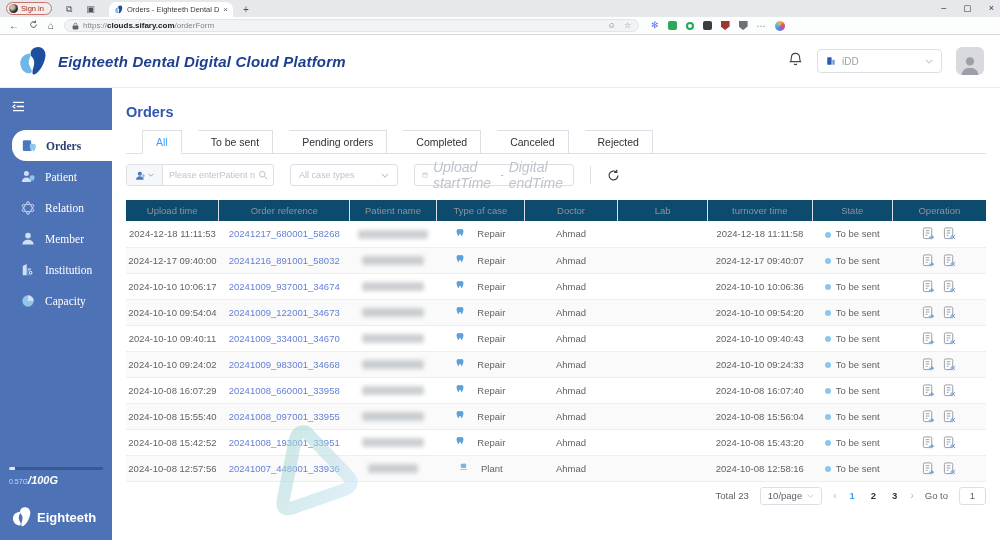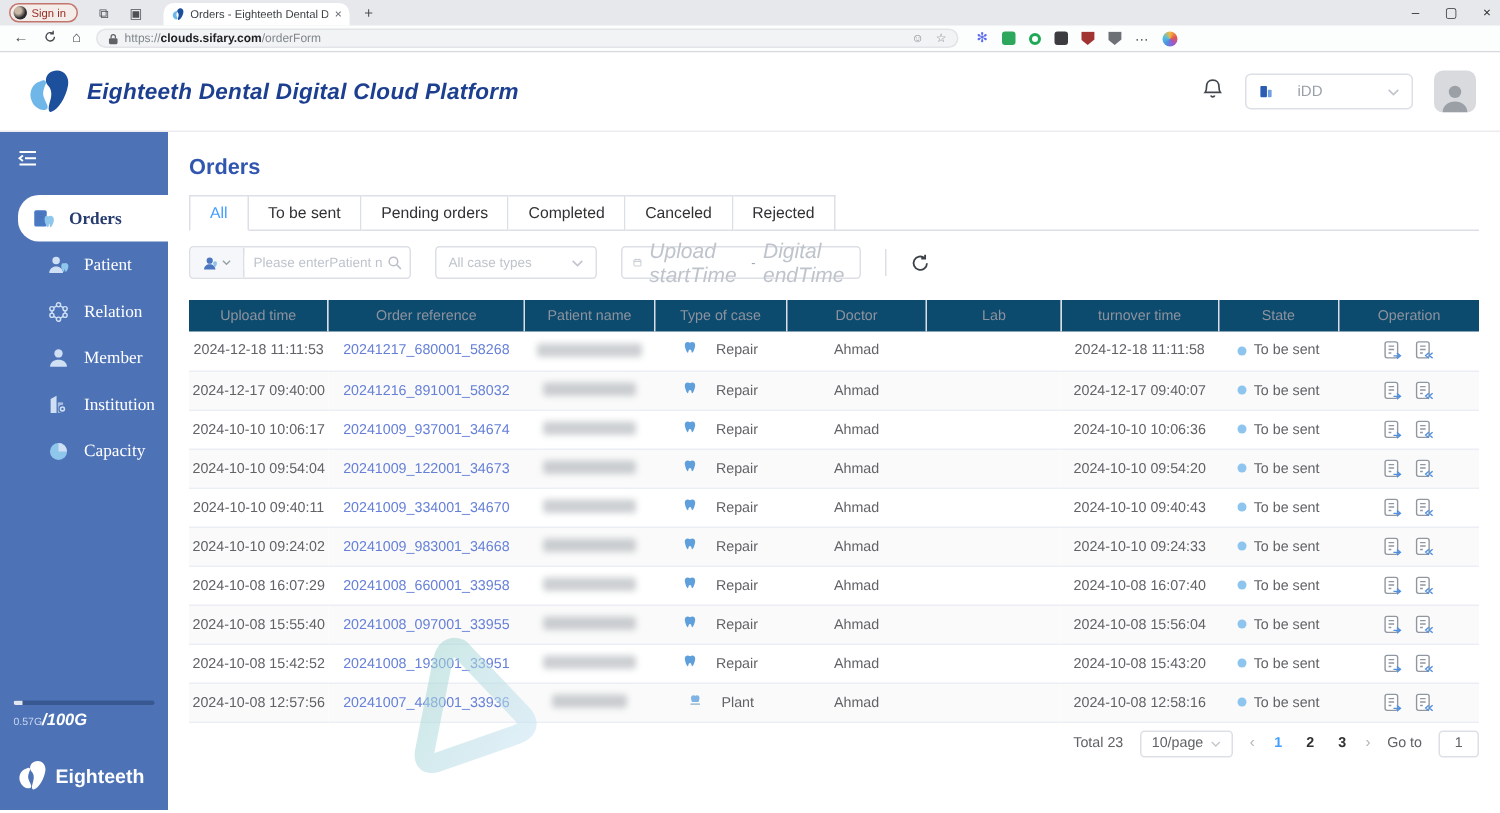"iDD" .org-select { gap: 16px -> 6px; width: 112px -> 125px }
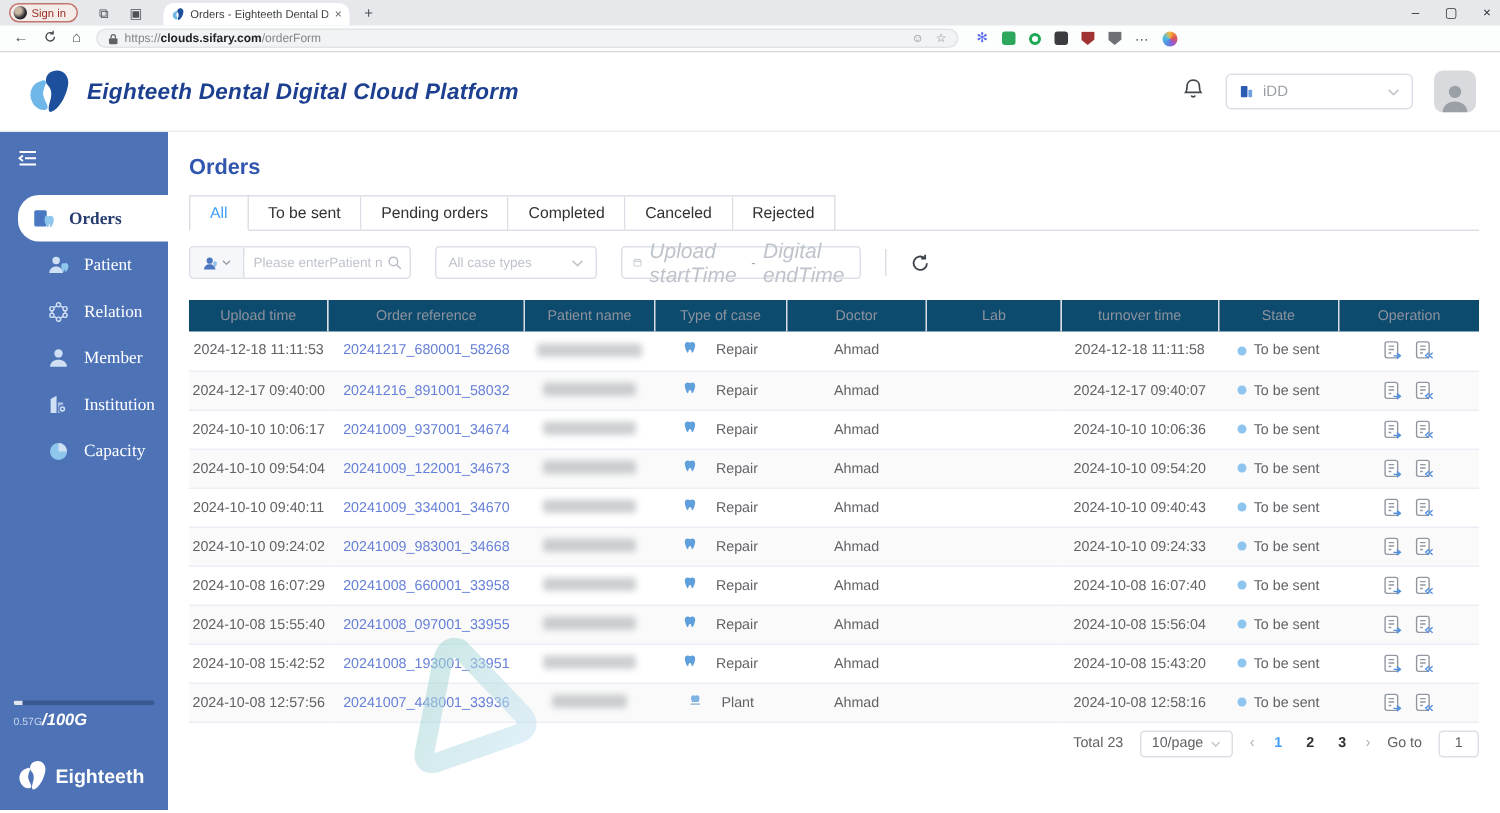"All" .tab-item { margin-left: none -> 16px }
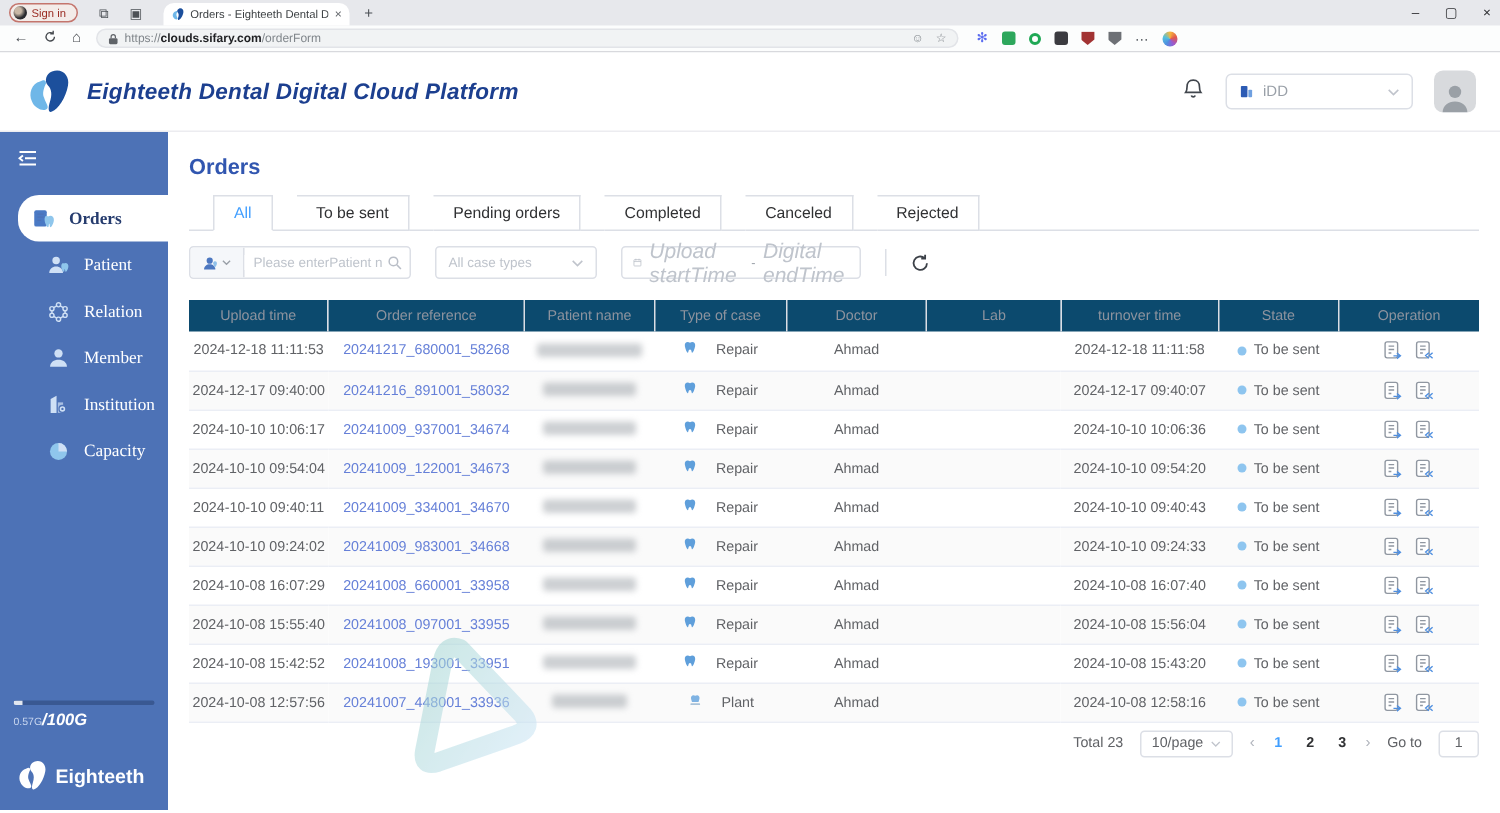"Patient" .side-item { padding-left: 31px -> 20px }
